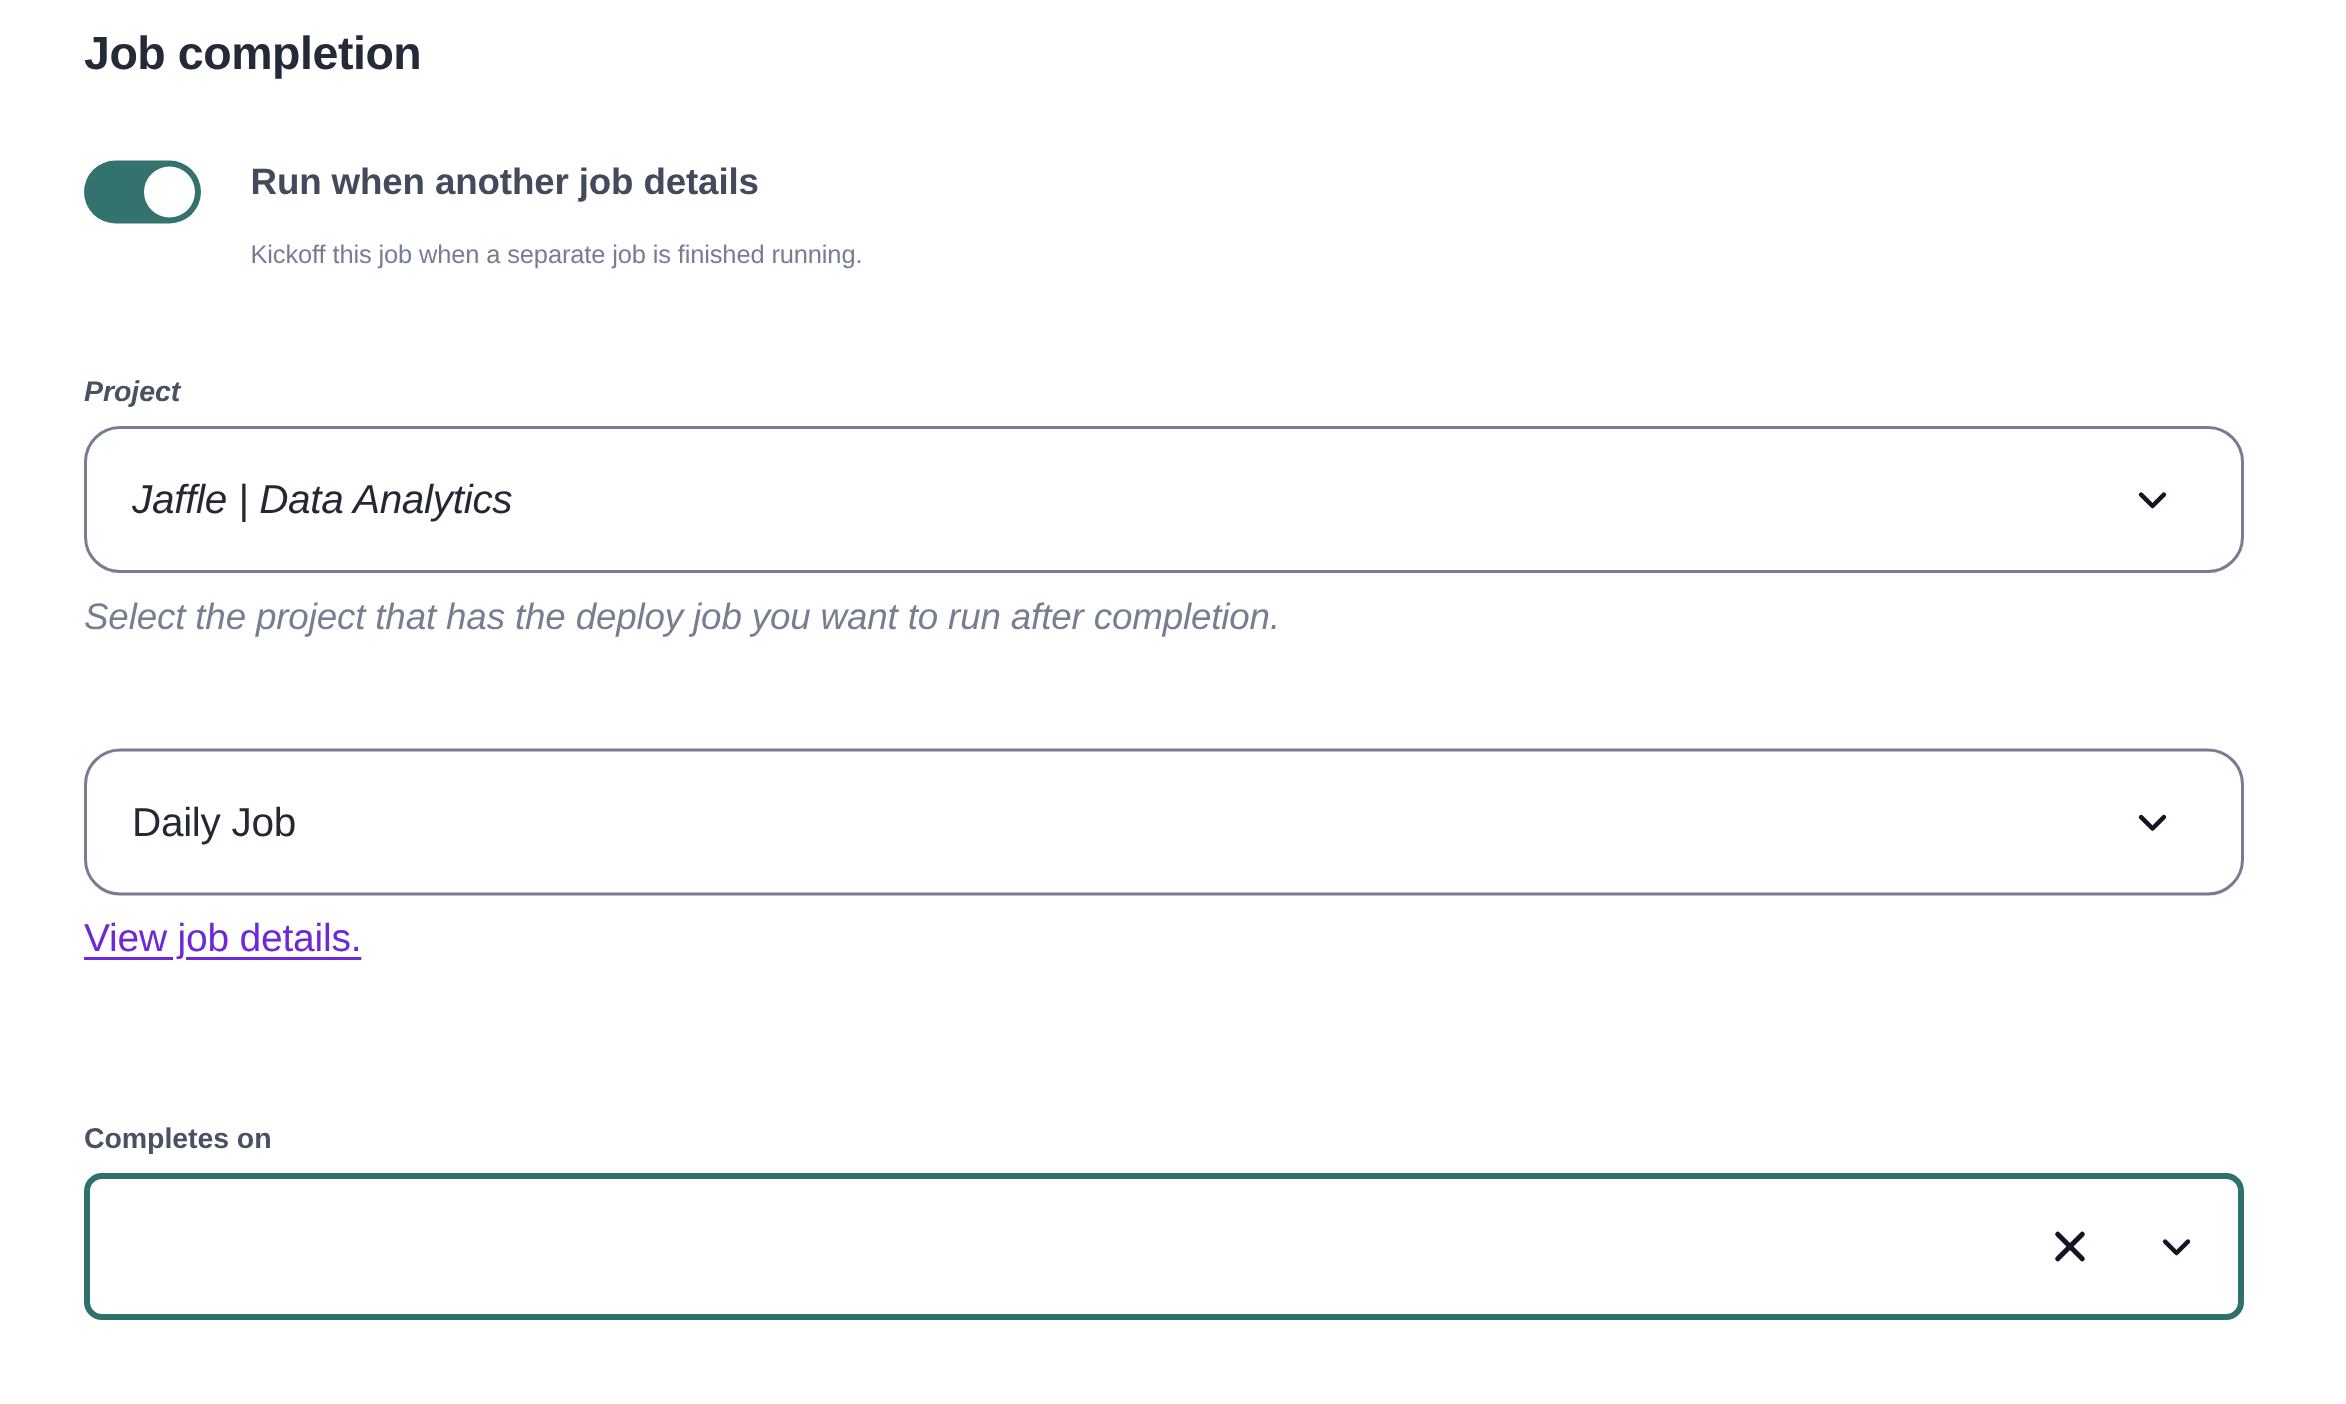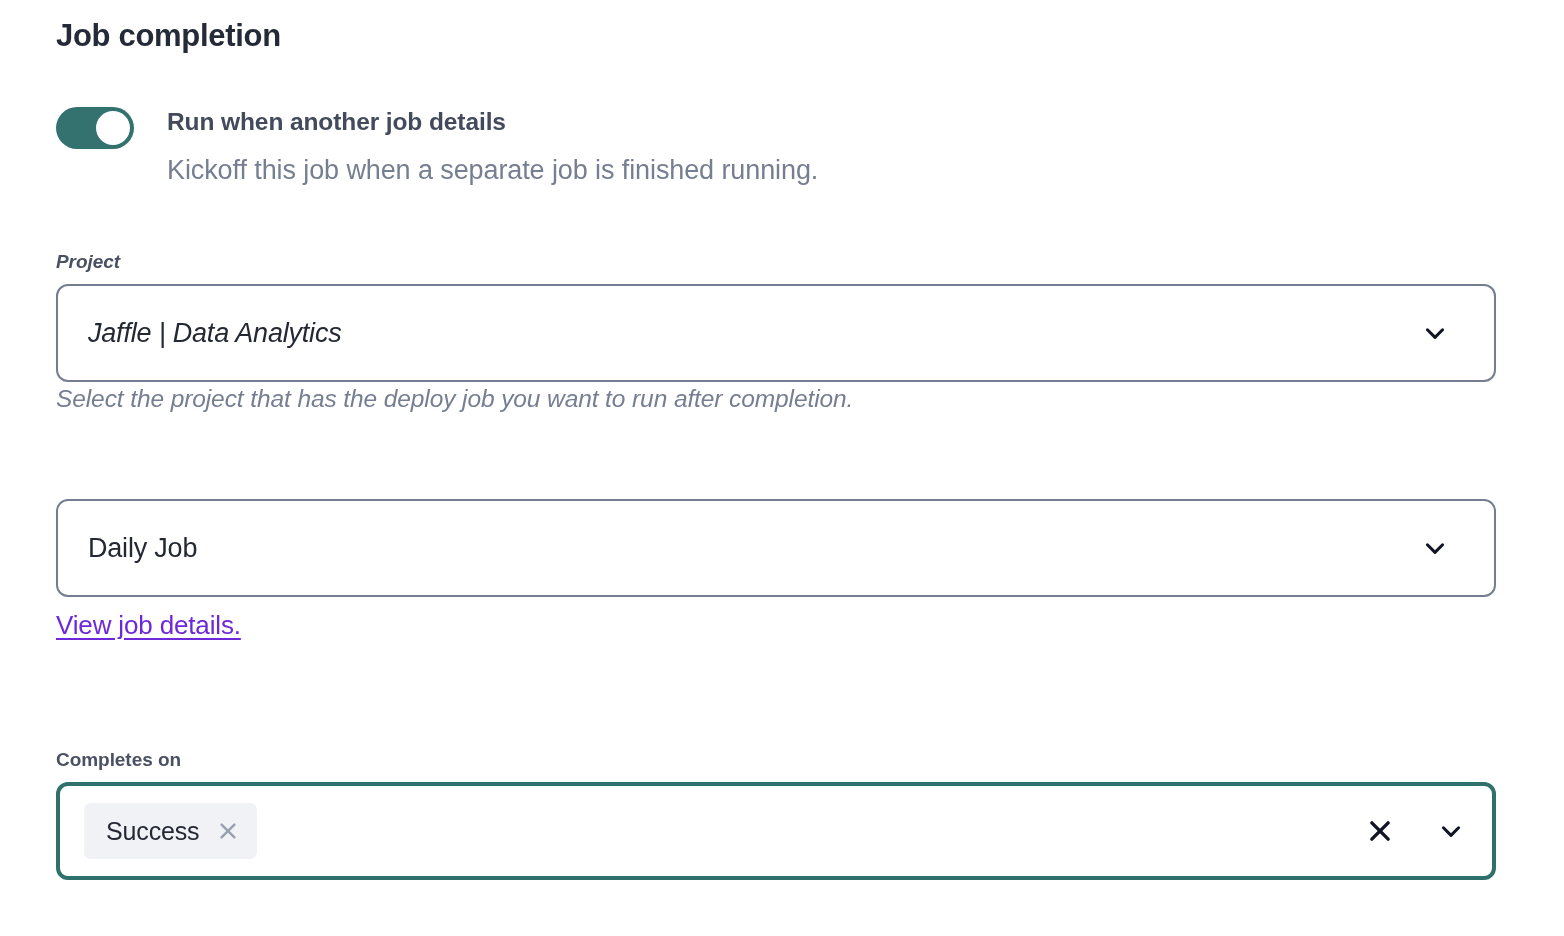"Kickoff this job when a" .toggle-desc { font-size: 27px -> 17px }
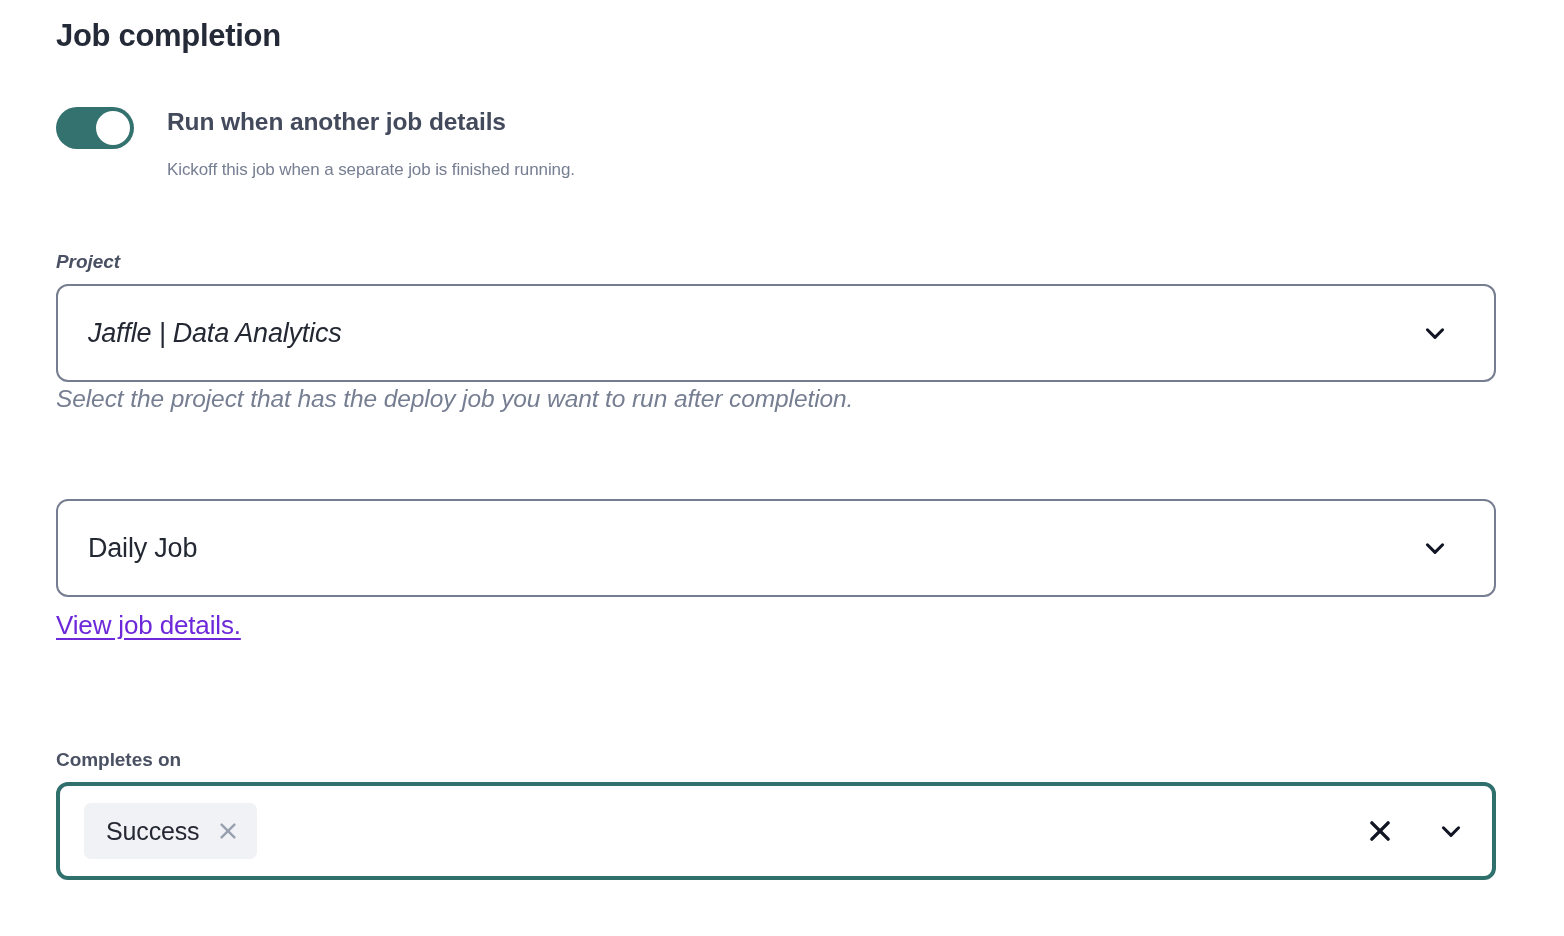"Jaffle | Data Analytics" .select { border-radius: 12px -> 24px }
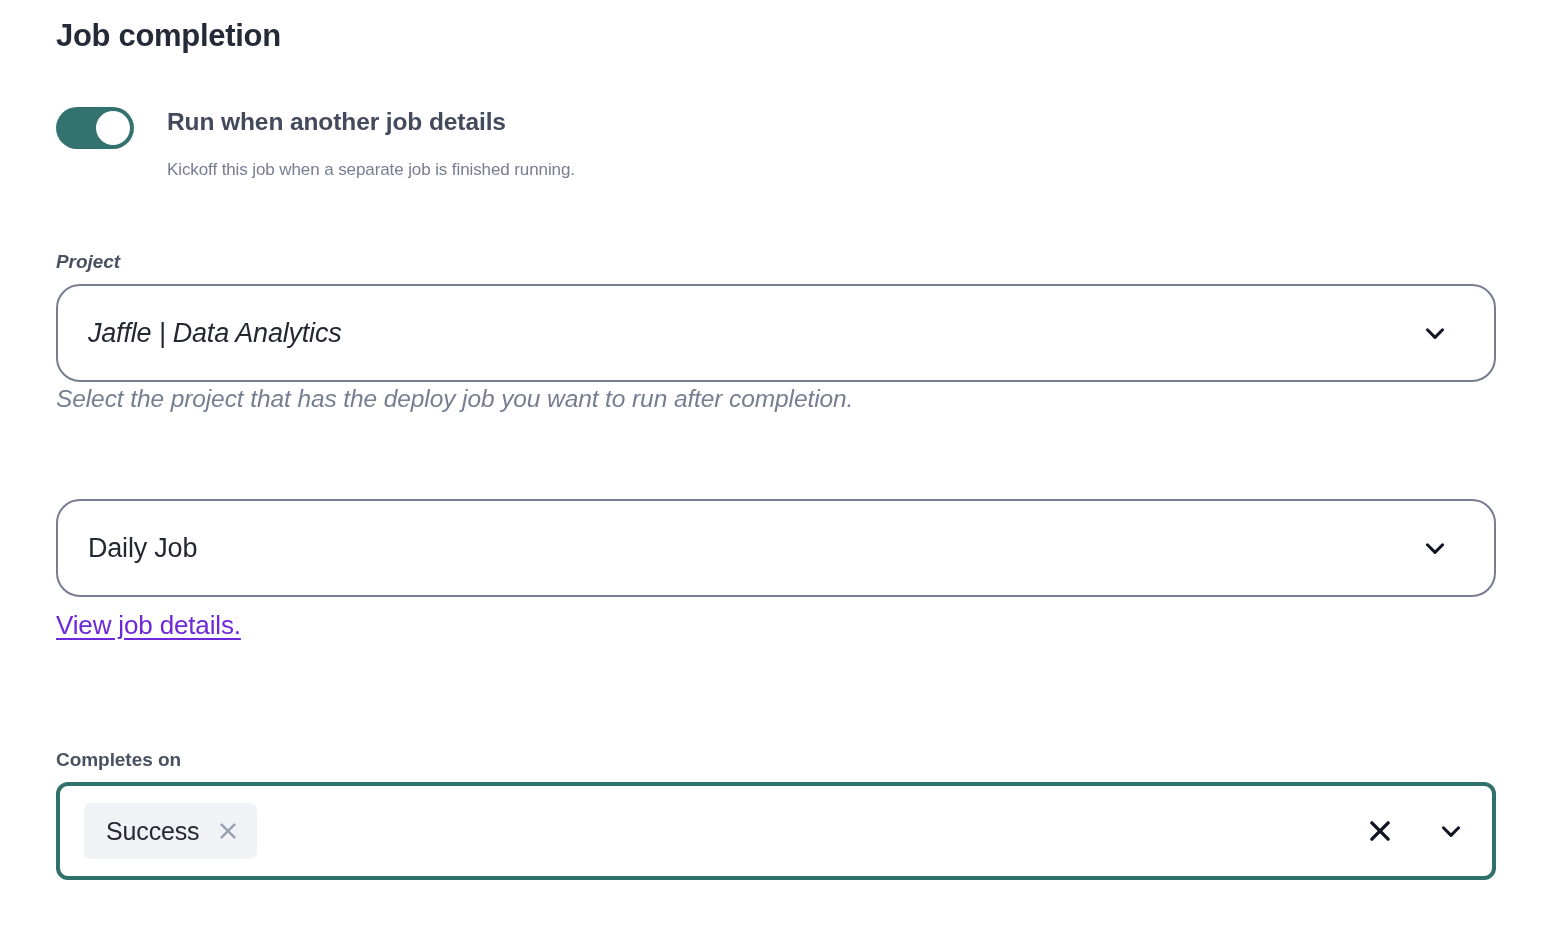"Select the project that has" .helper-text { margin-top: 2px -> 15px }
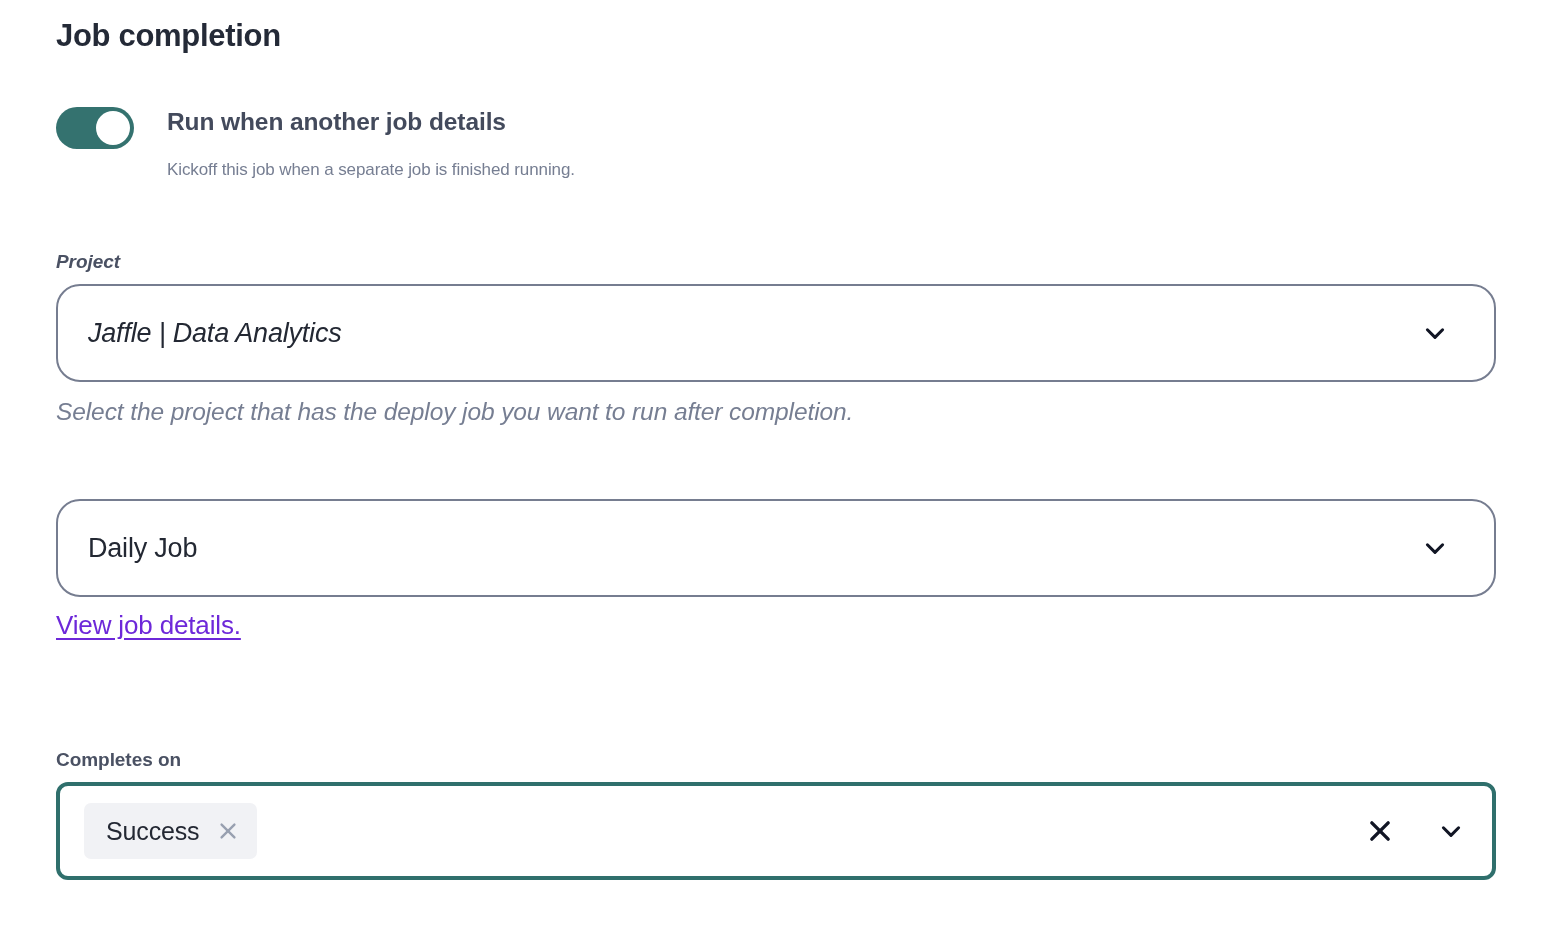"Success" div.chip { html: <div> <span>Success</span> <span> <svg> <line></line> <line></line> </svg> </span> </div> -> none }
